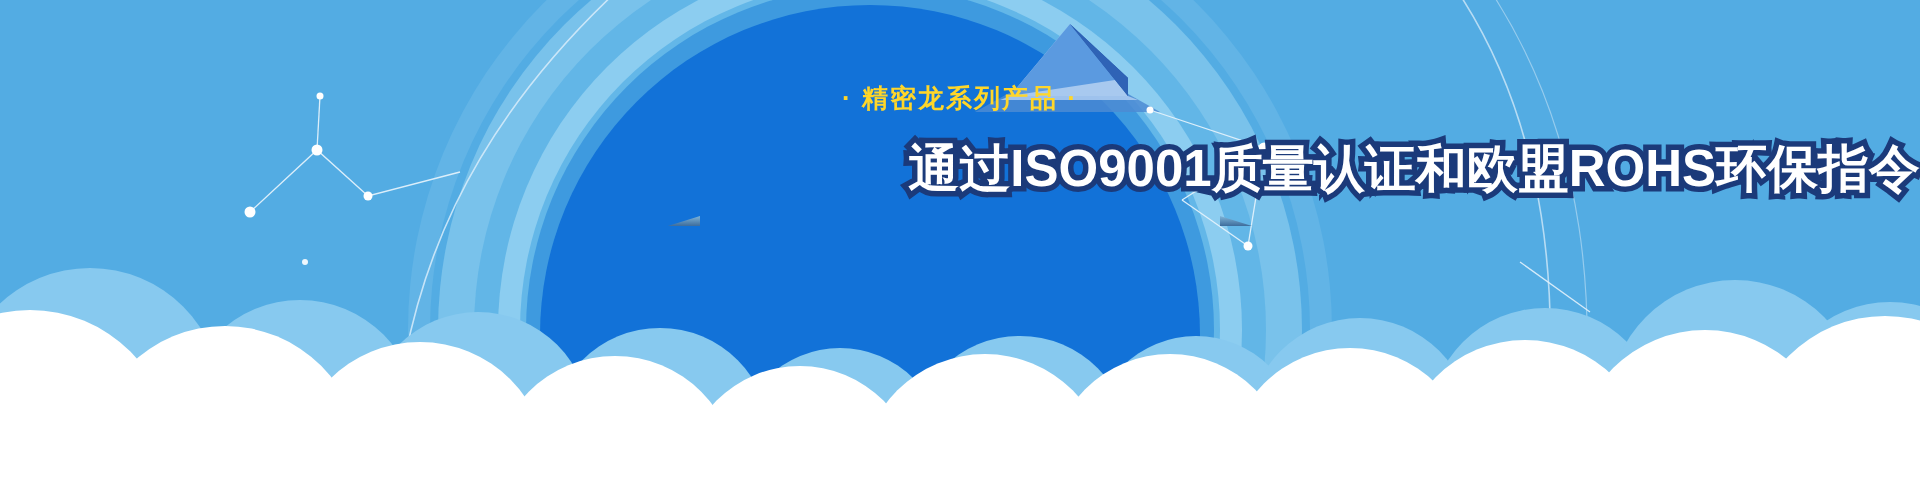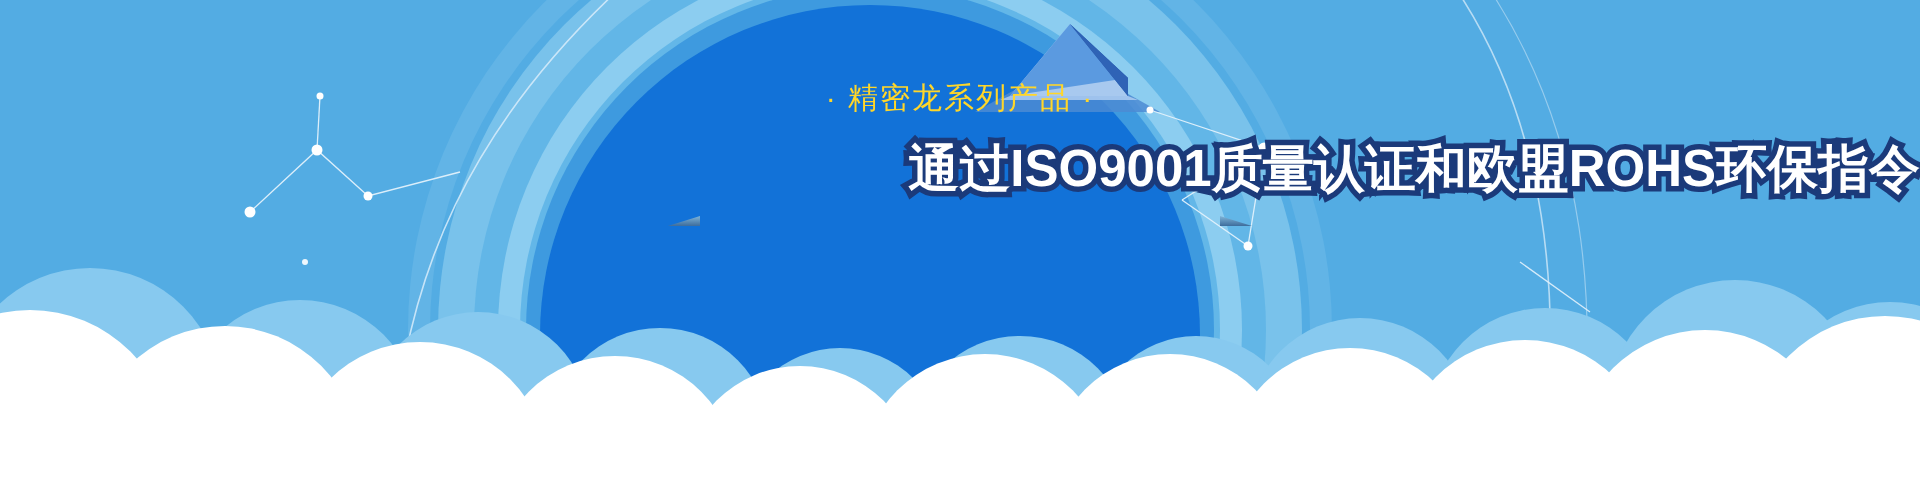"· 精密龙系列产品 ·" #eyebrow { font-size: 30px -> 26px; font-weight: normal -> bold }
